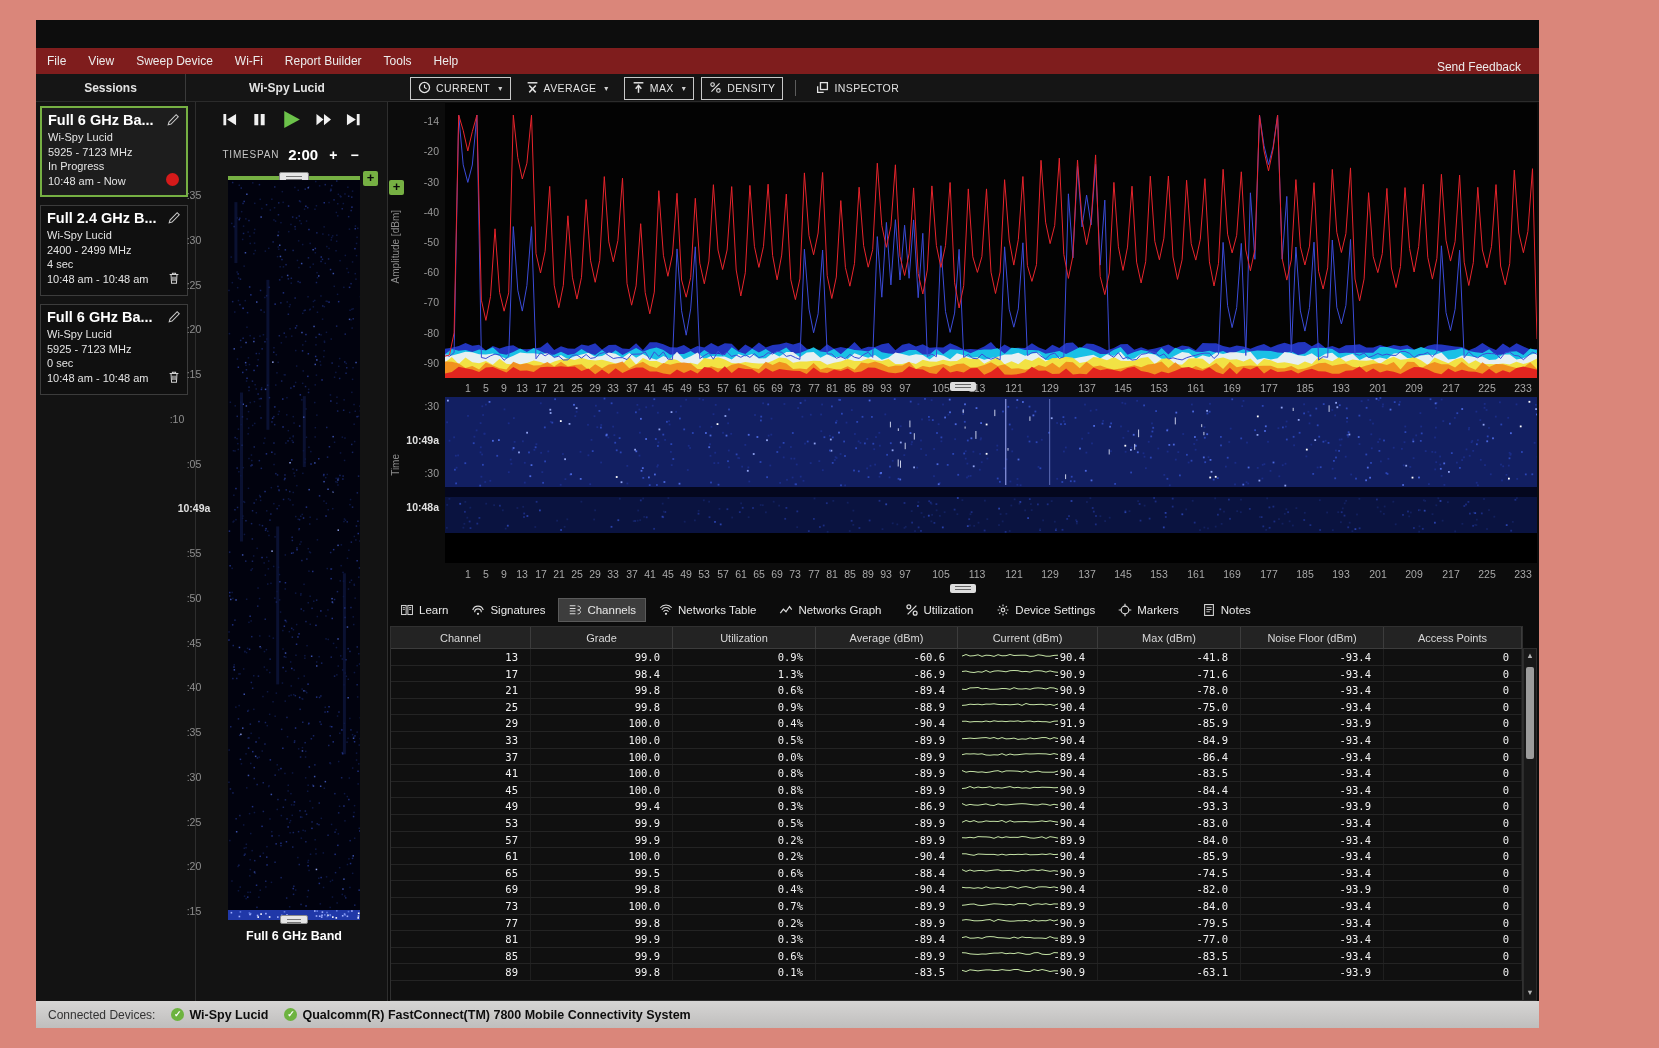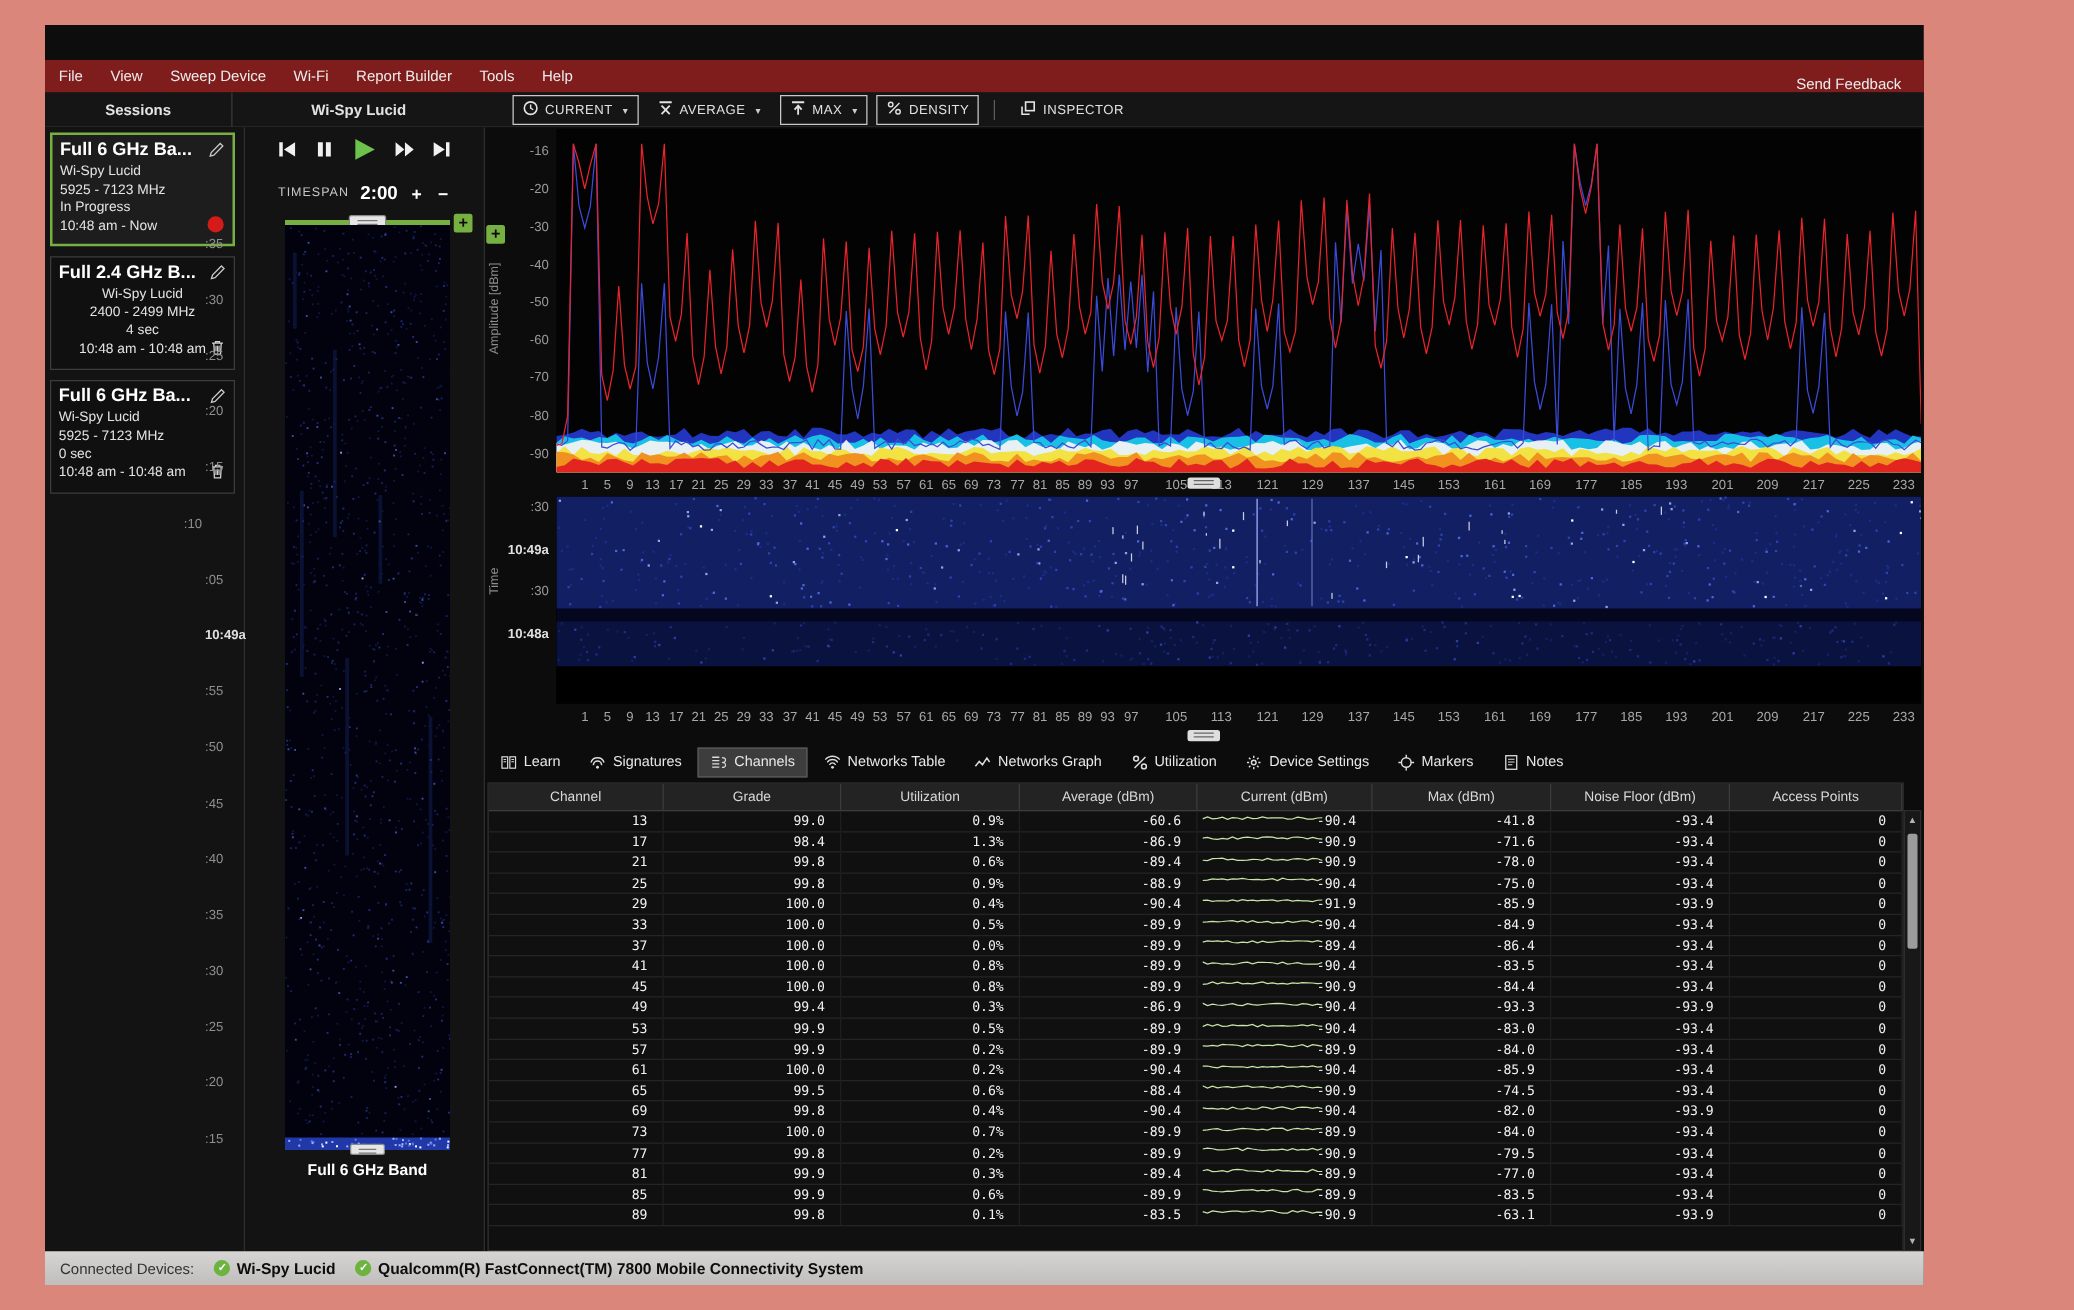"-16" div.ytick { text: -16 -> -14 }
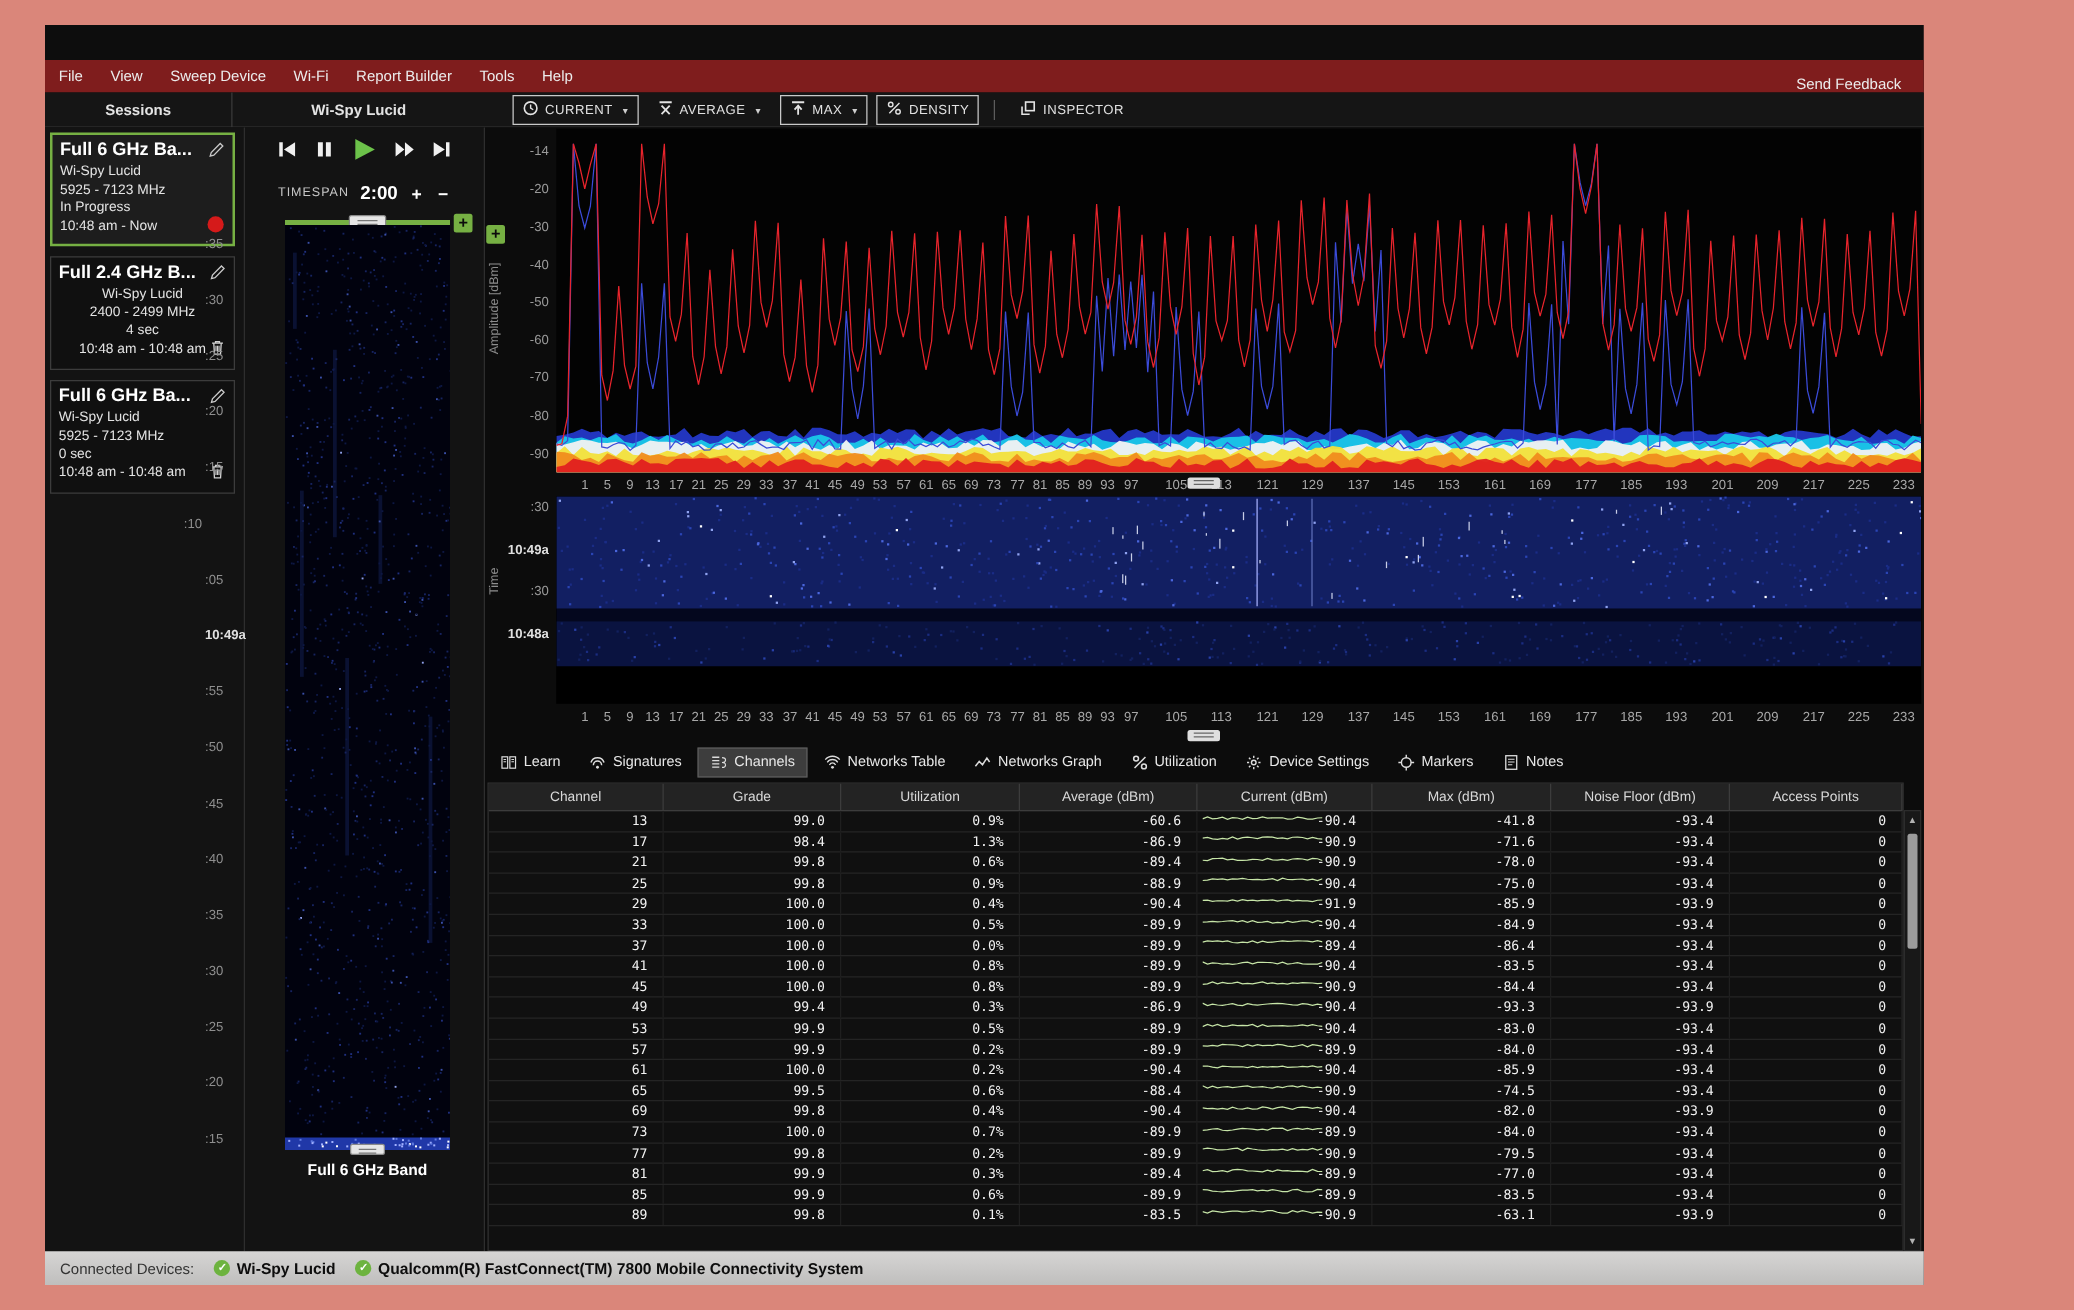":35" .stick { text-align: left -> center }
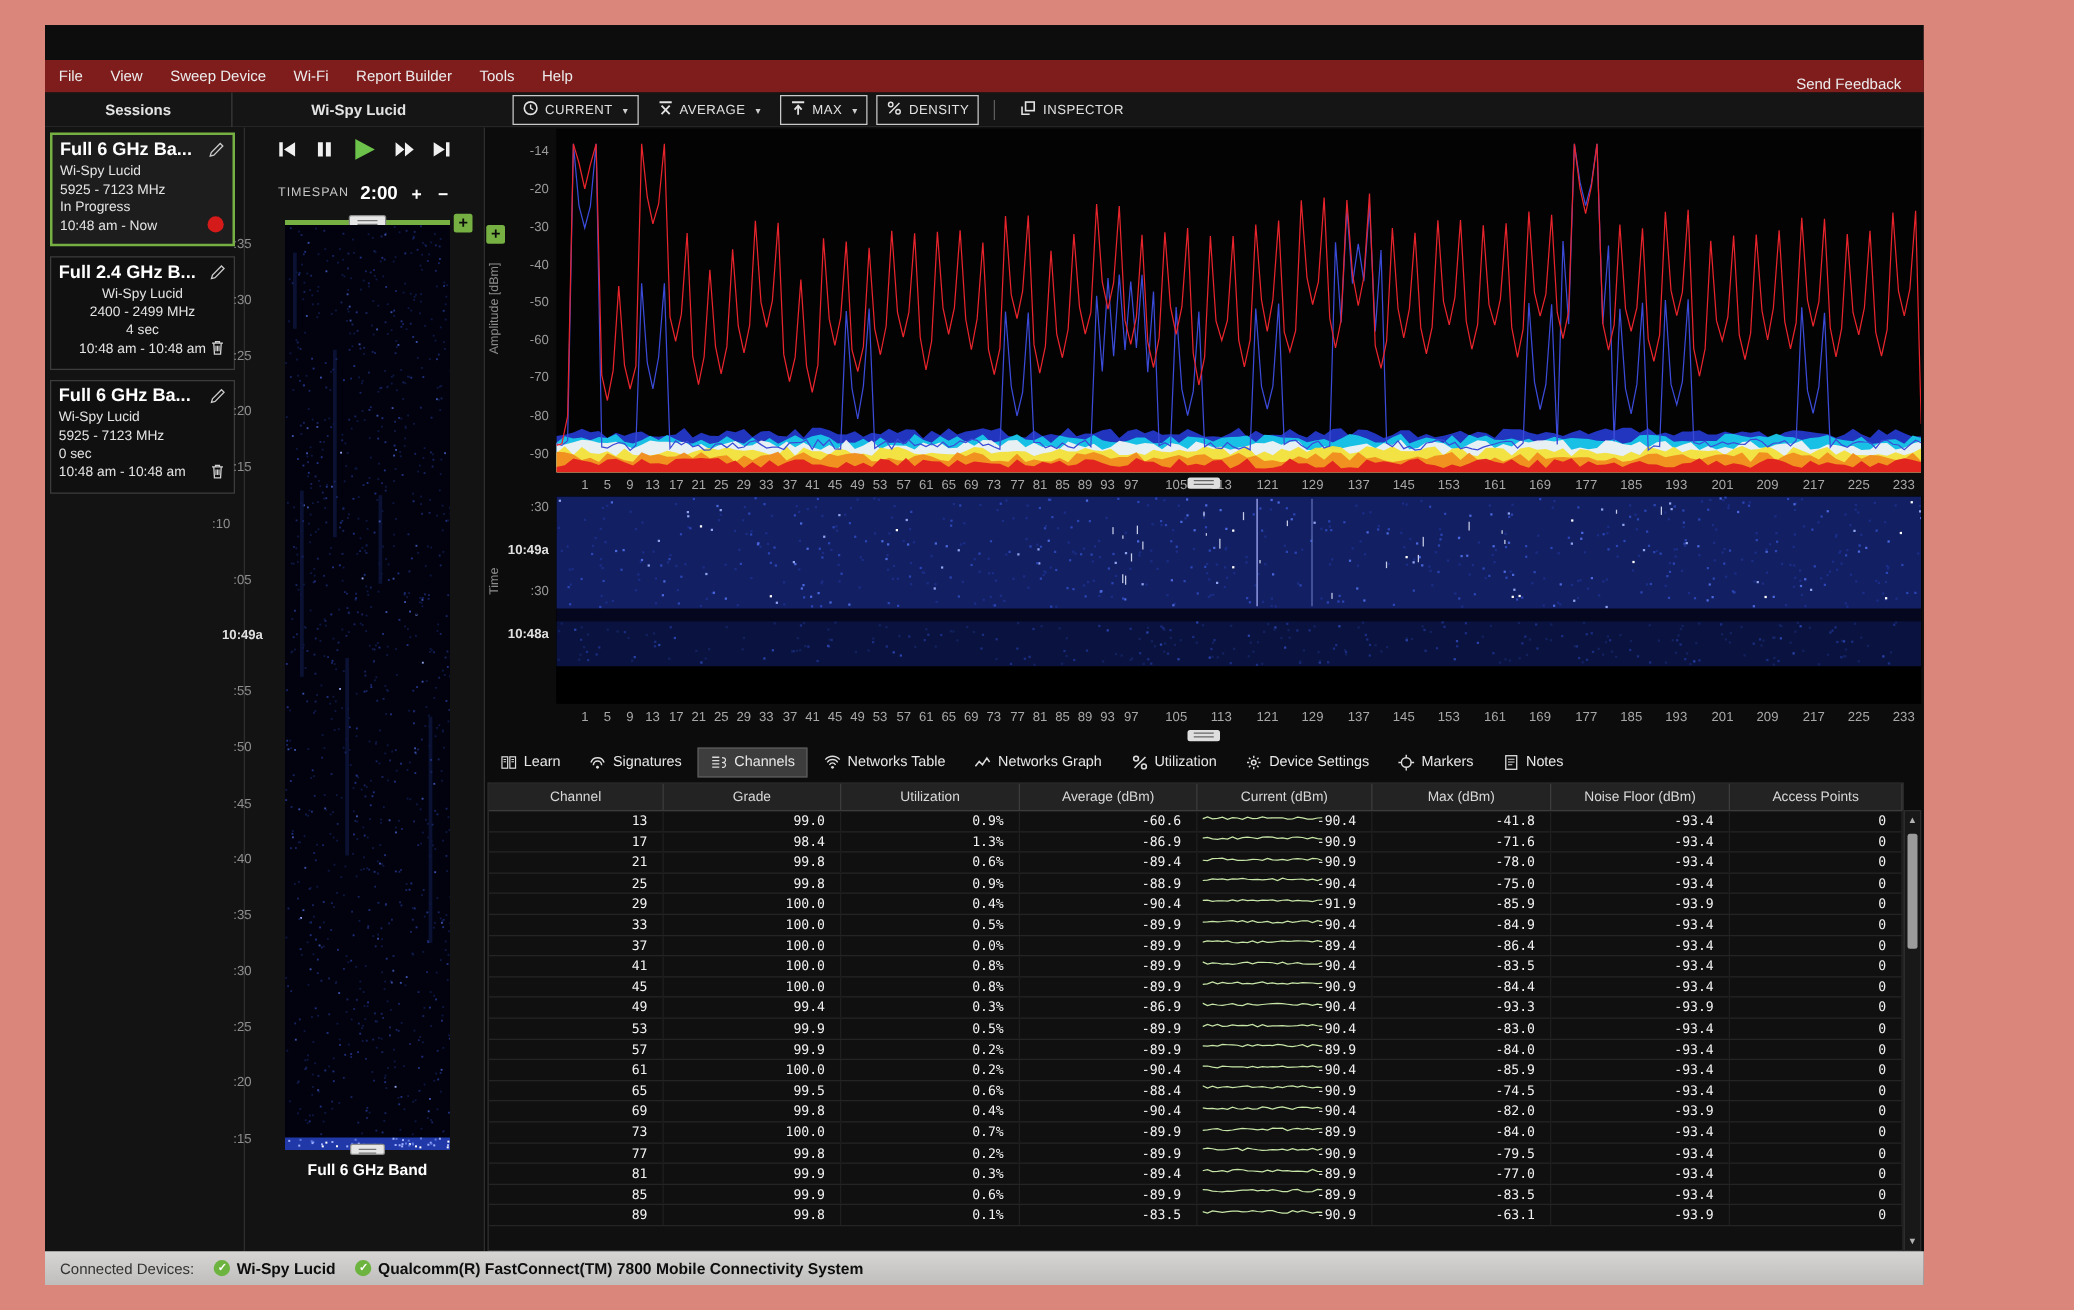"Full 2.4 GHz B..." div.card { text-align: center -> none }
